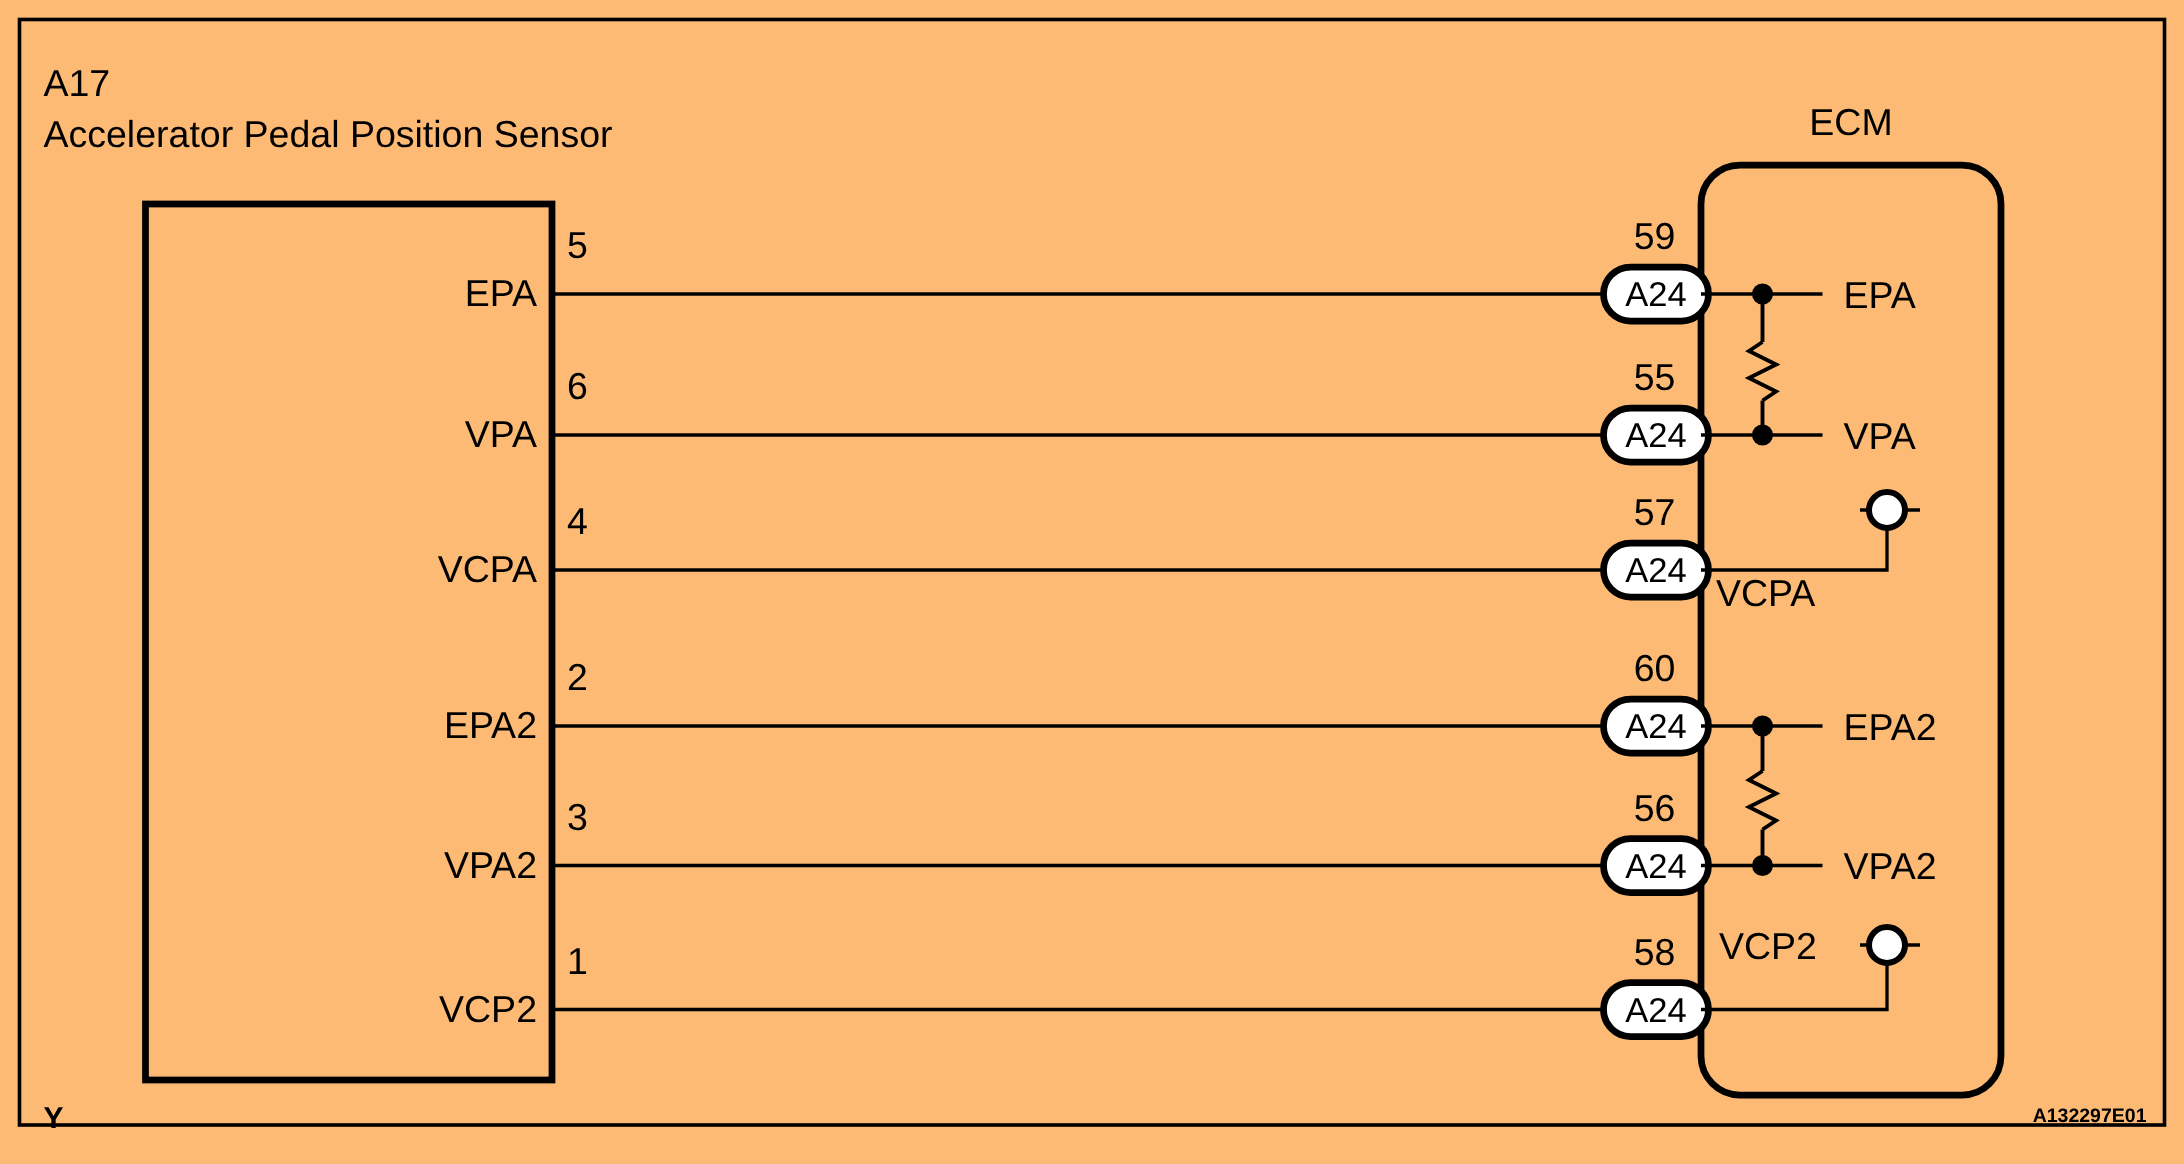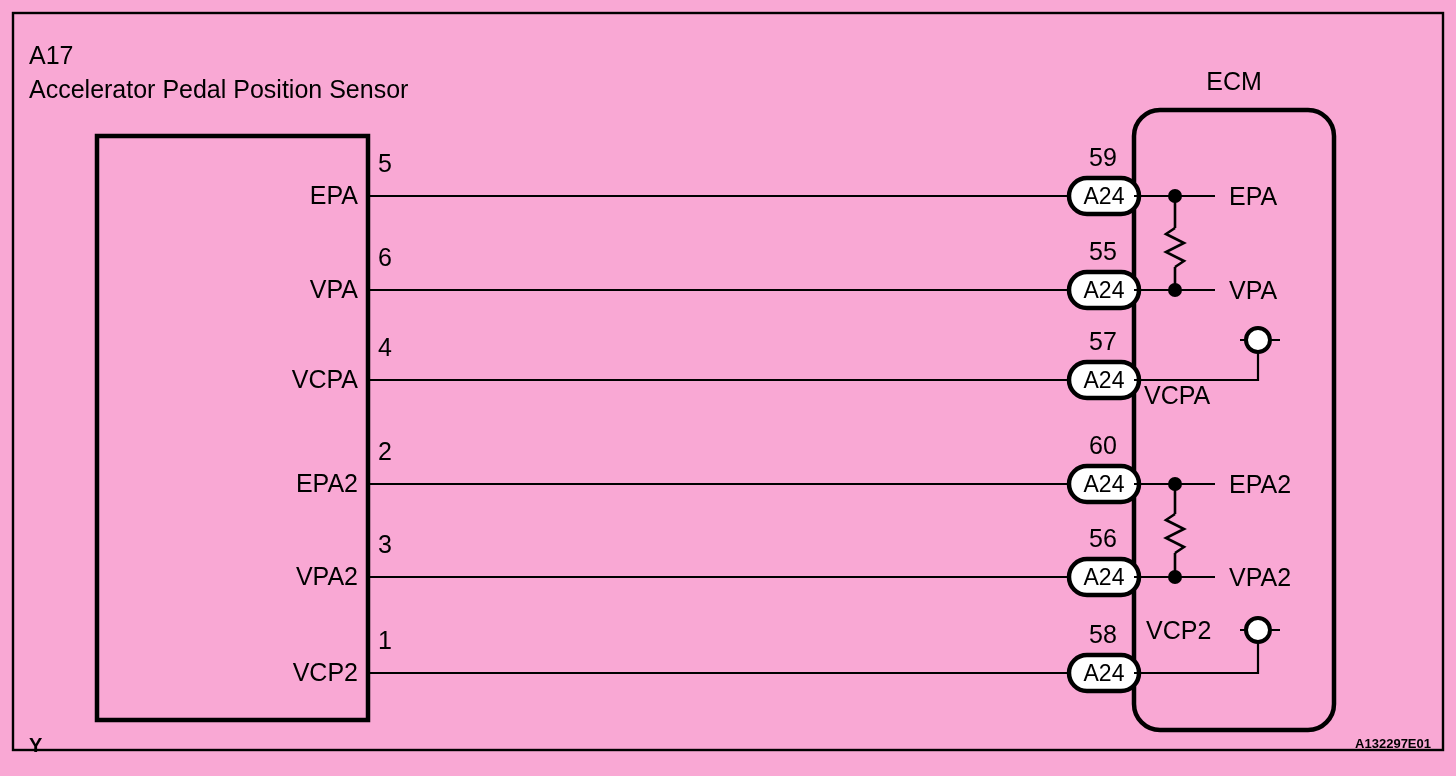"A17" #page { background: #f9a8d4 -> #fdba74 }
